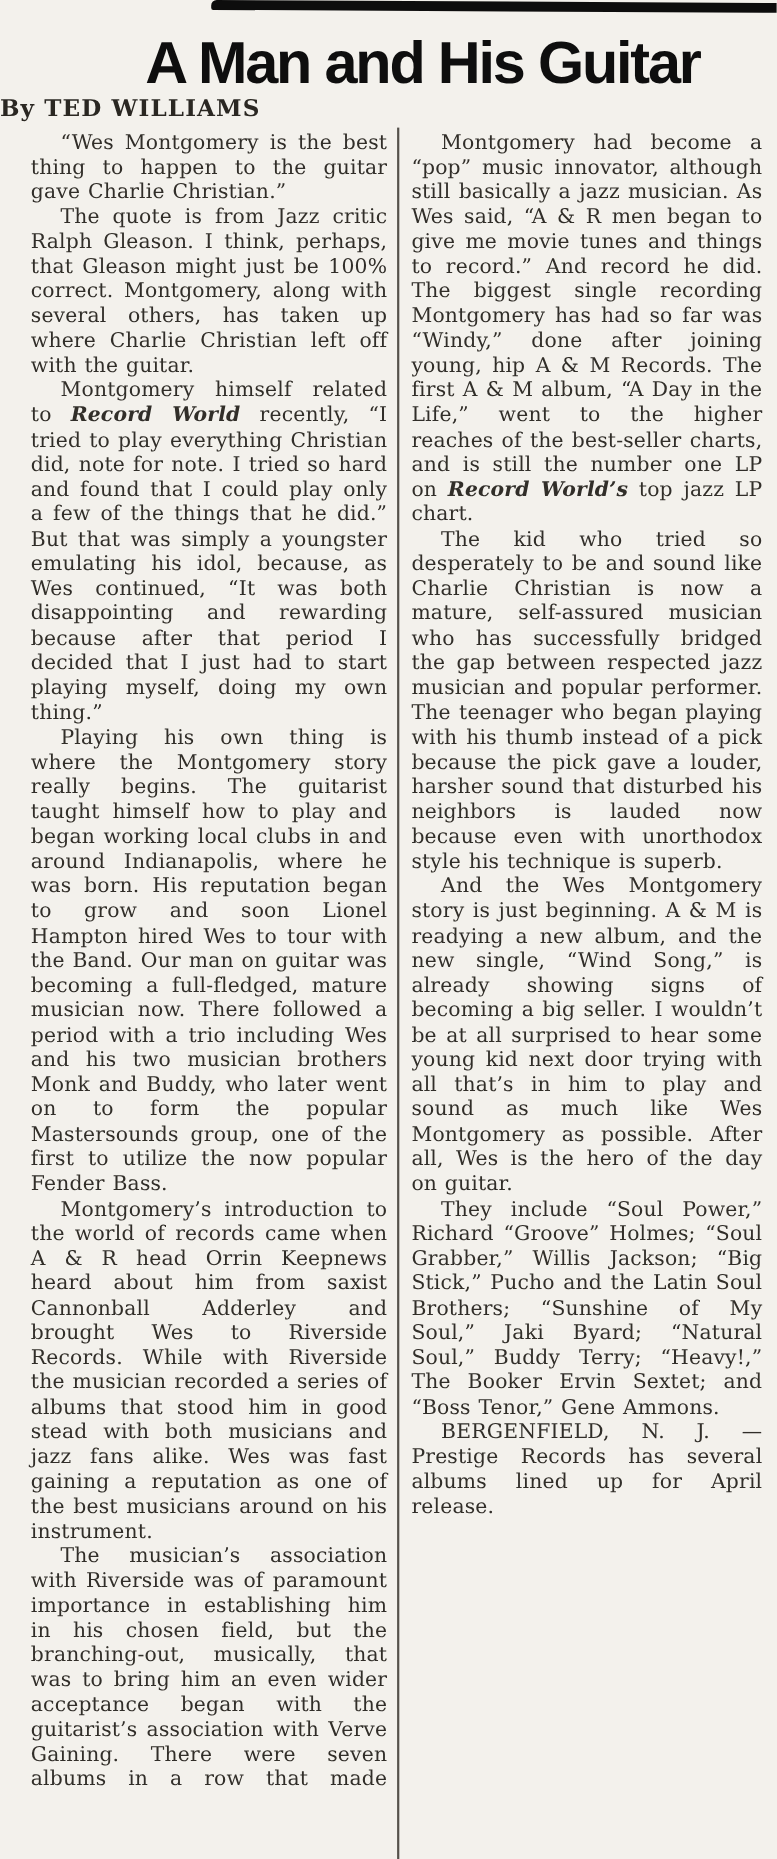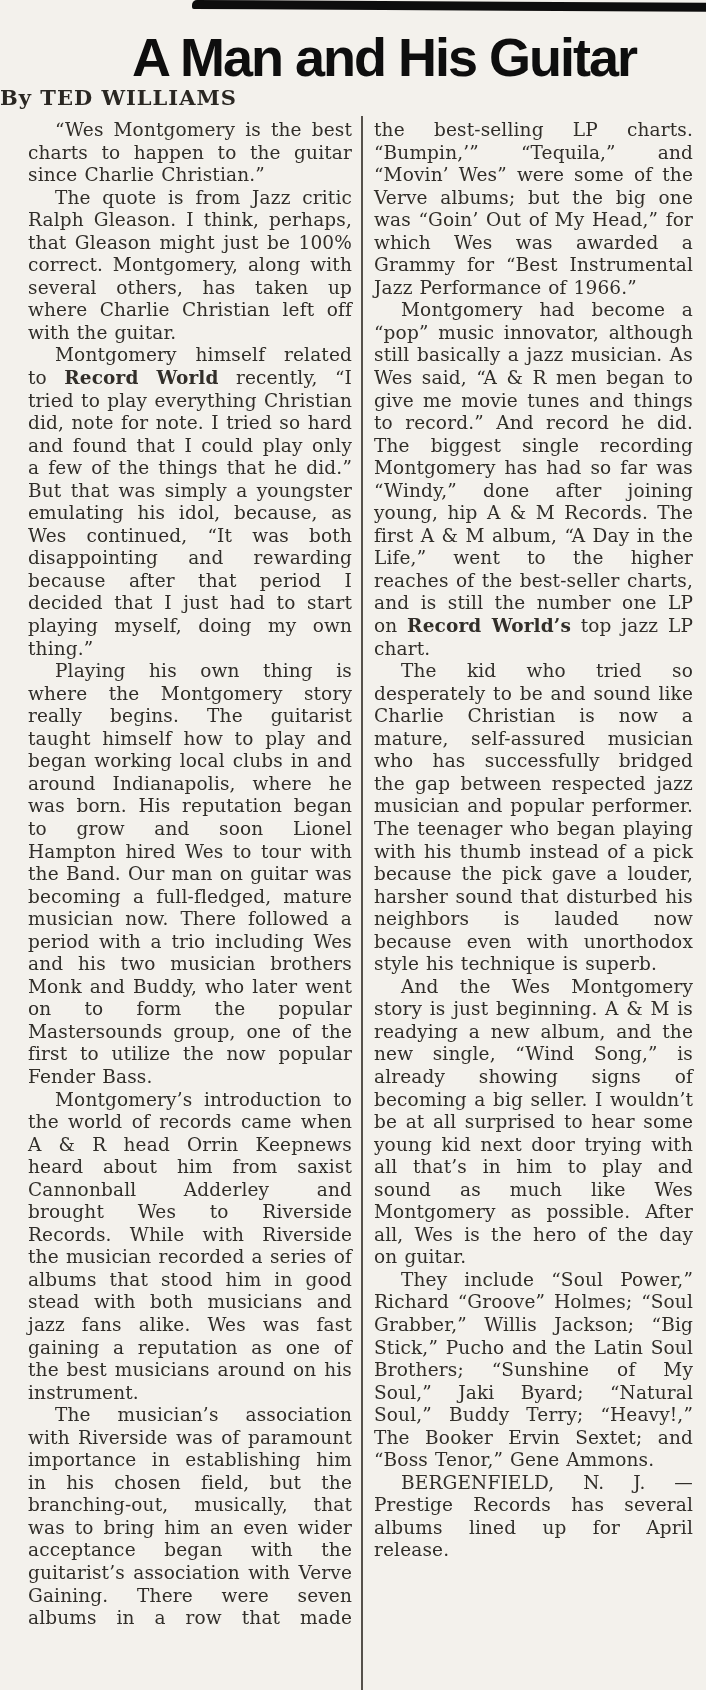"“Wes Montgomery is the best" span { text: charts to happen to the guitar since -> thing to happen to the guitar gave }
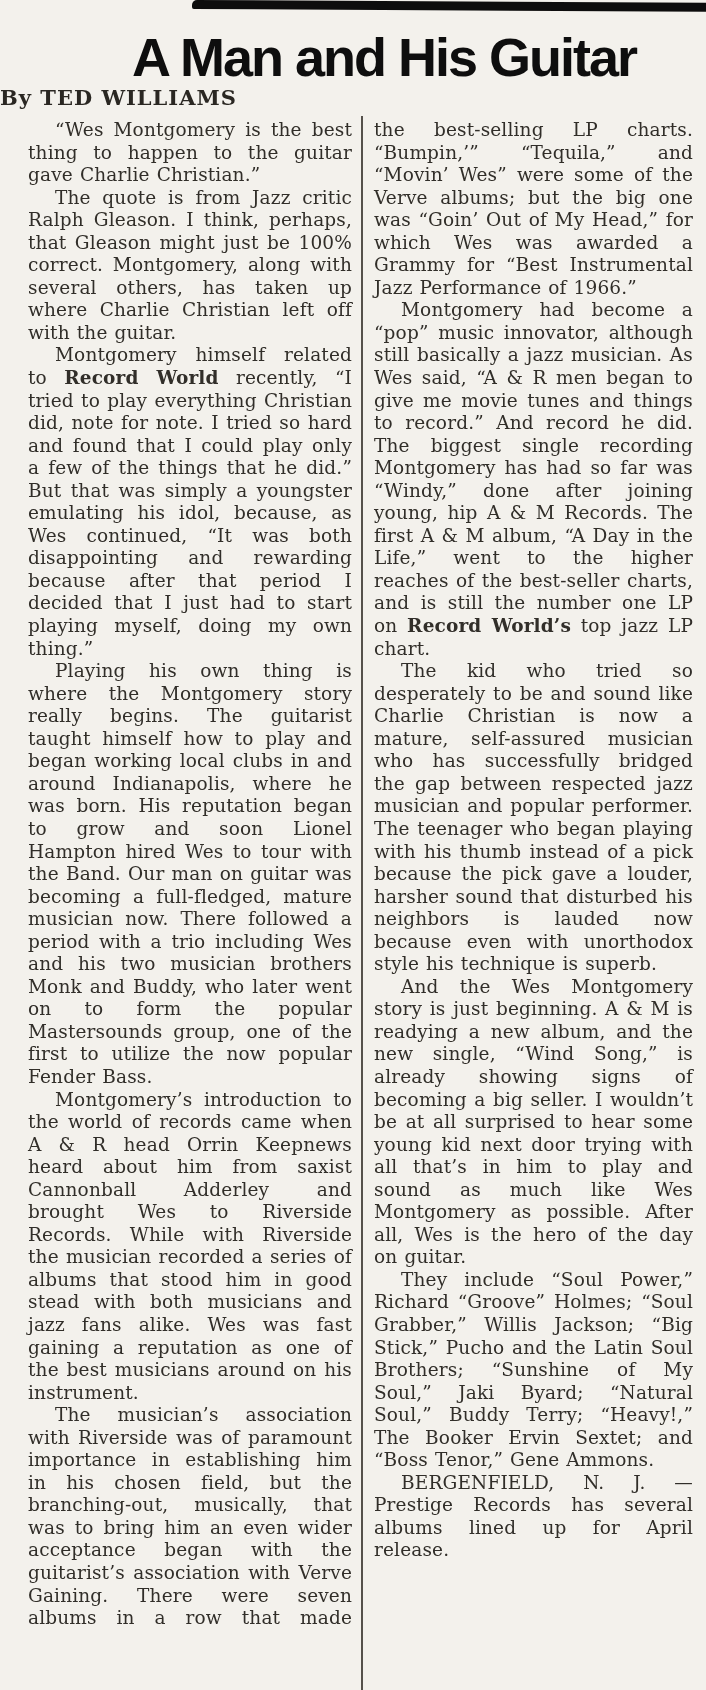"the best-selling LP charts. “Bumpin,’”" p.para { html: <p><span><span>the best-selling LP charts. “Bumpin,’” “Tequila,” and “Movin’ Wes” were some of the Verve albums; but the big one was “Goin’ Out of My Head,” for which Wes was awarded a Grammy for “Best Instrumental Jazz Performance of 1966.”</span></span></p> -> none }
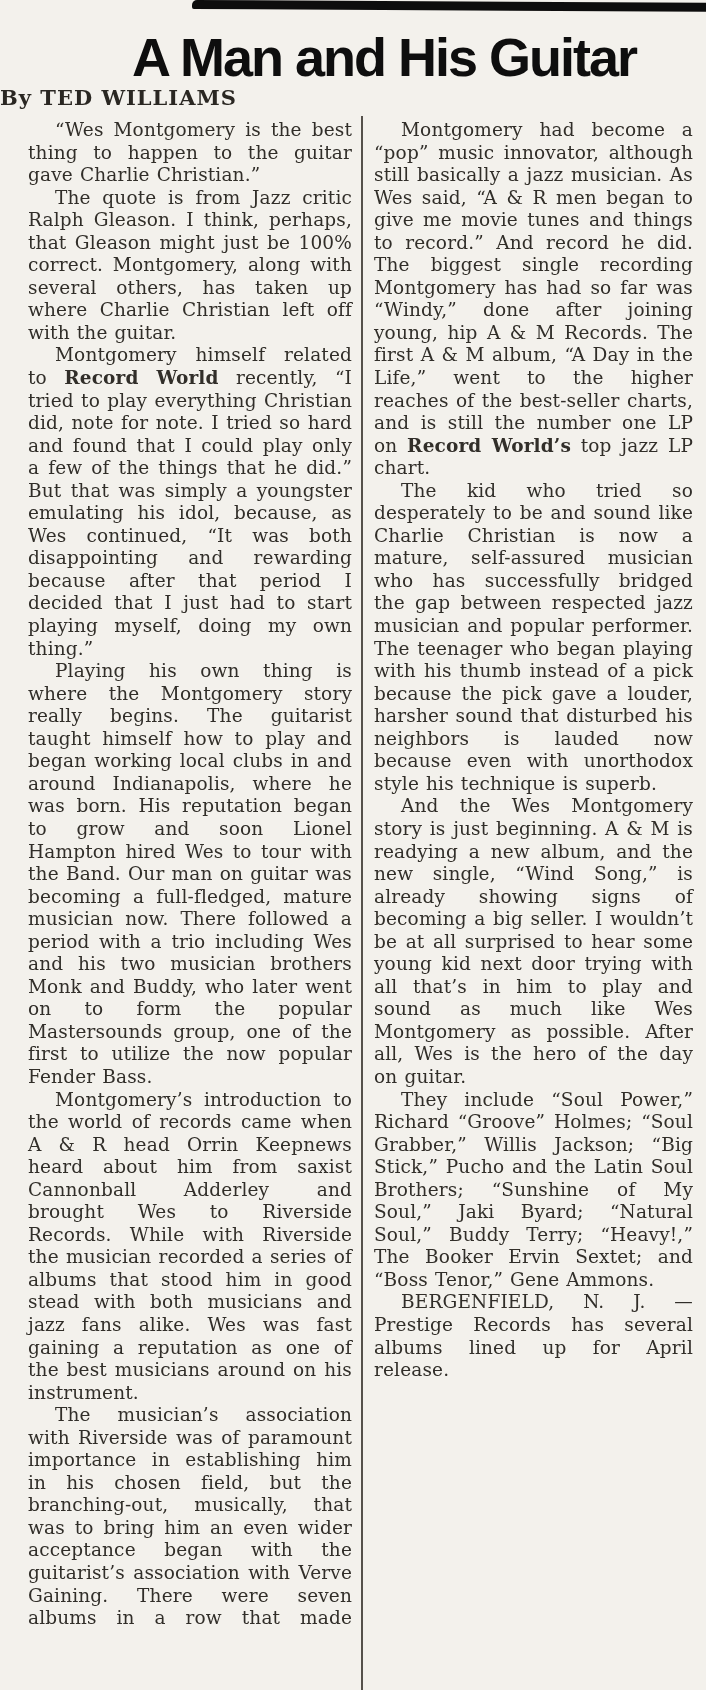"Record World" .bold { font-style: none -> italic }
